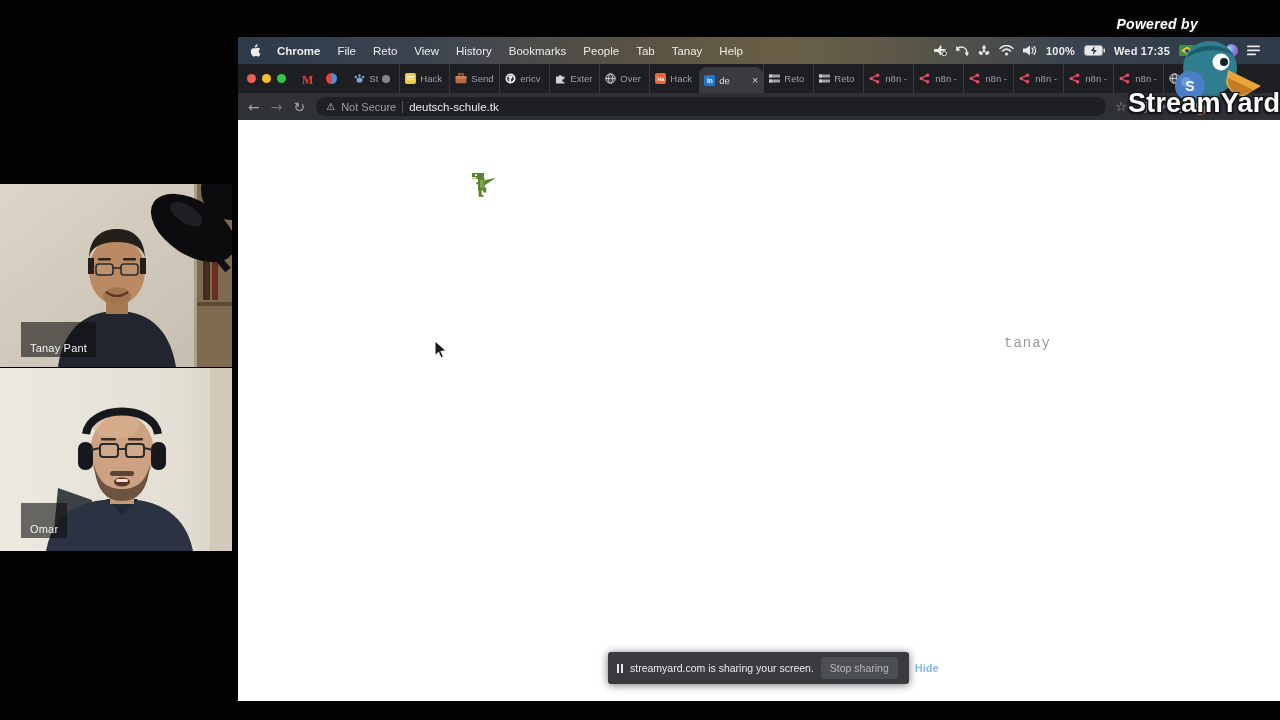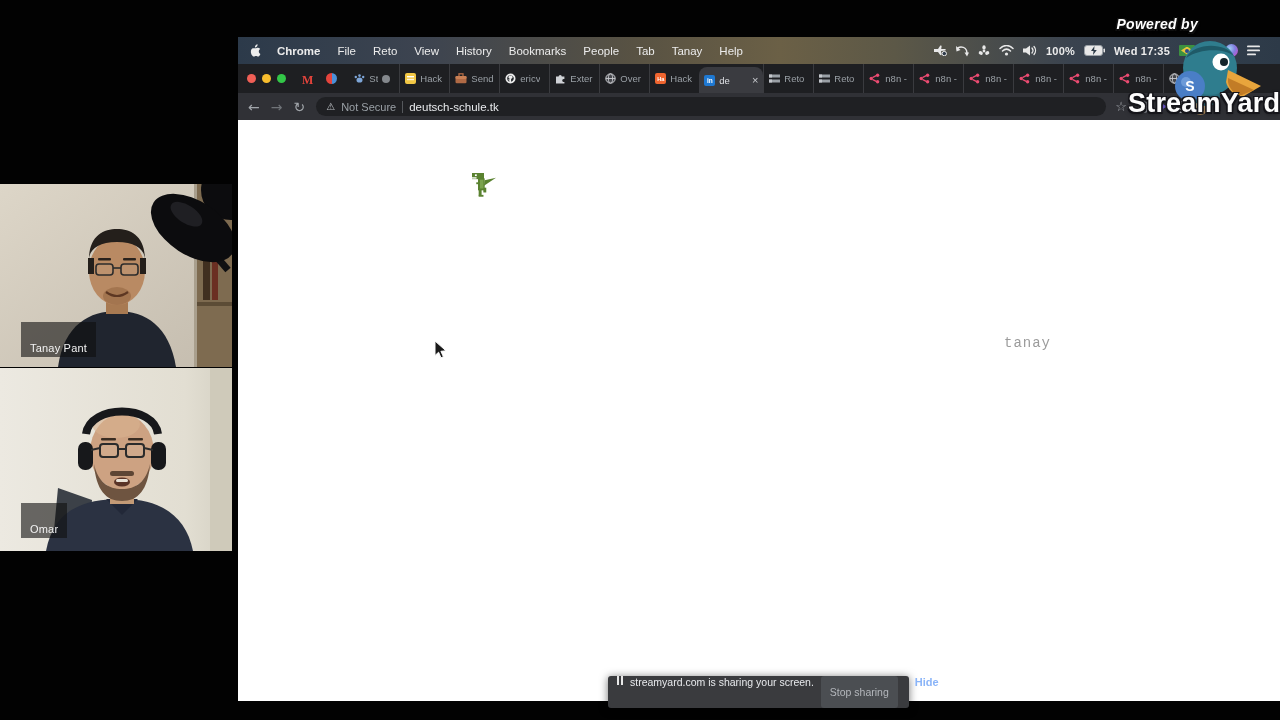"streamyard.com is sharing your screen." .banner { align-items: none -> center; top: 676px -> 652px }
